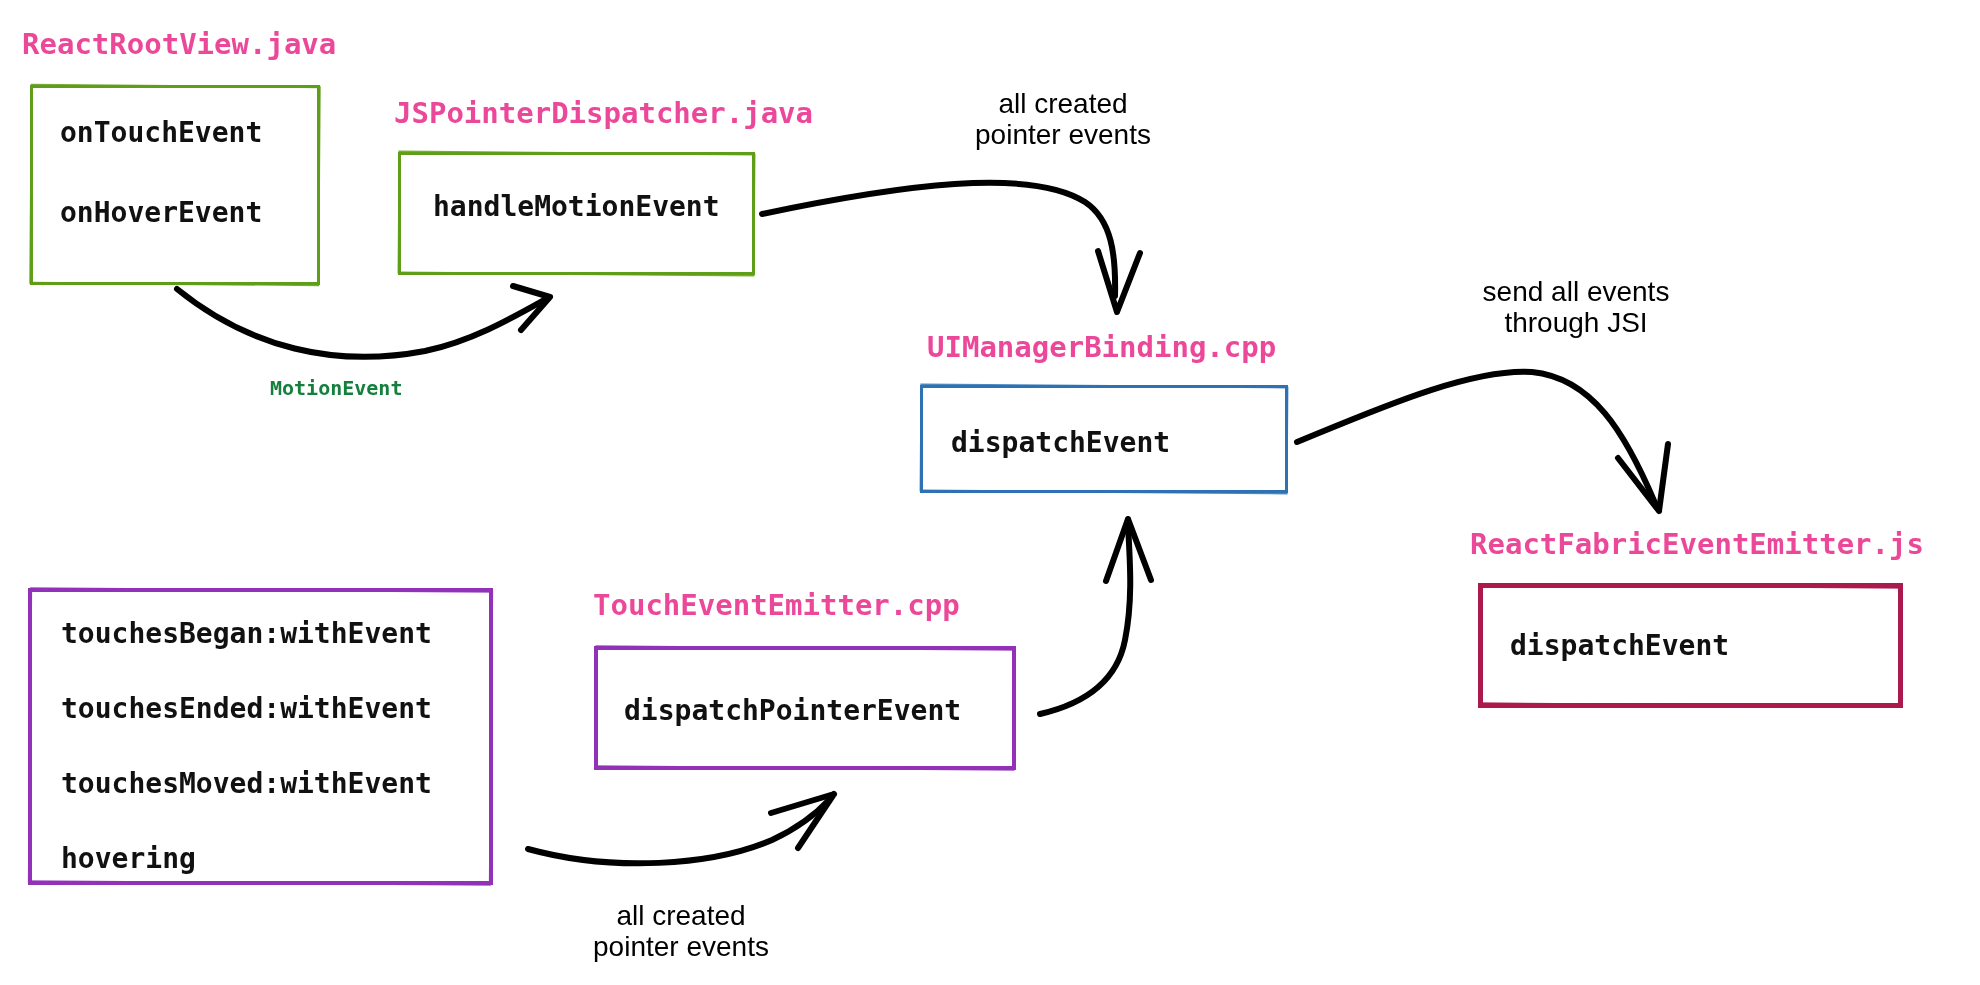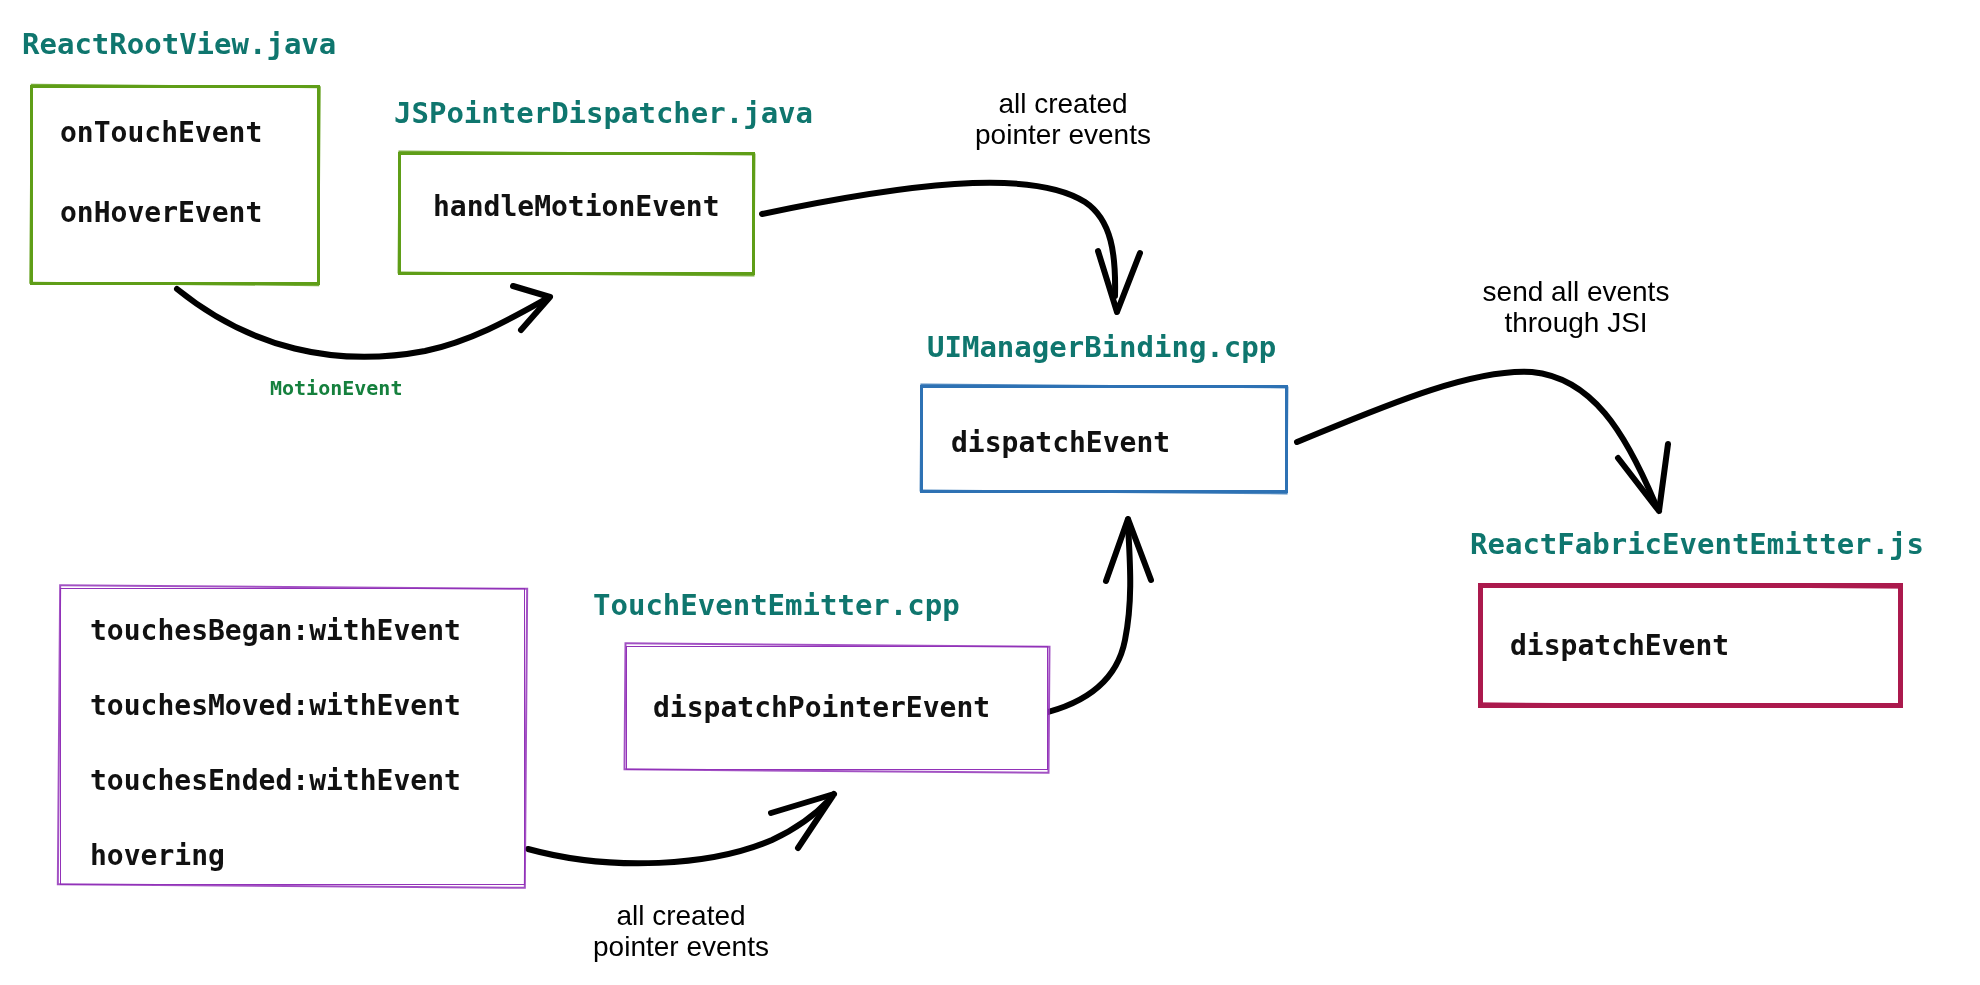"ReactRootView.java" .node-title { color: #0f766e -> #ec4899 }
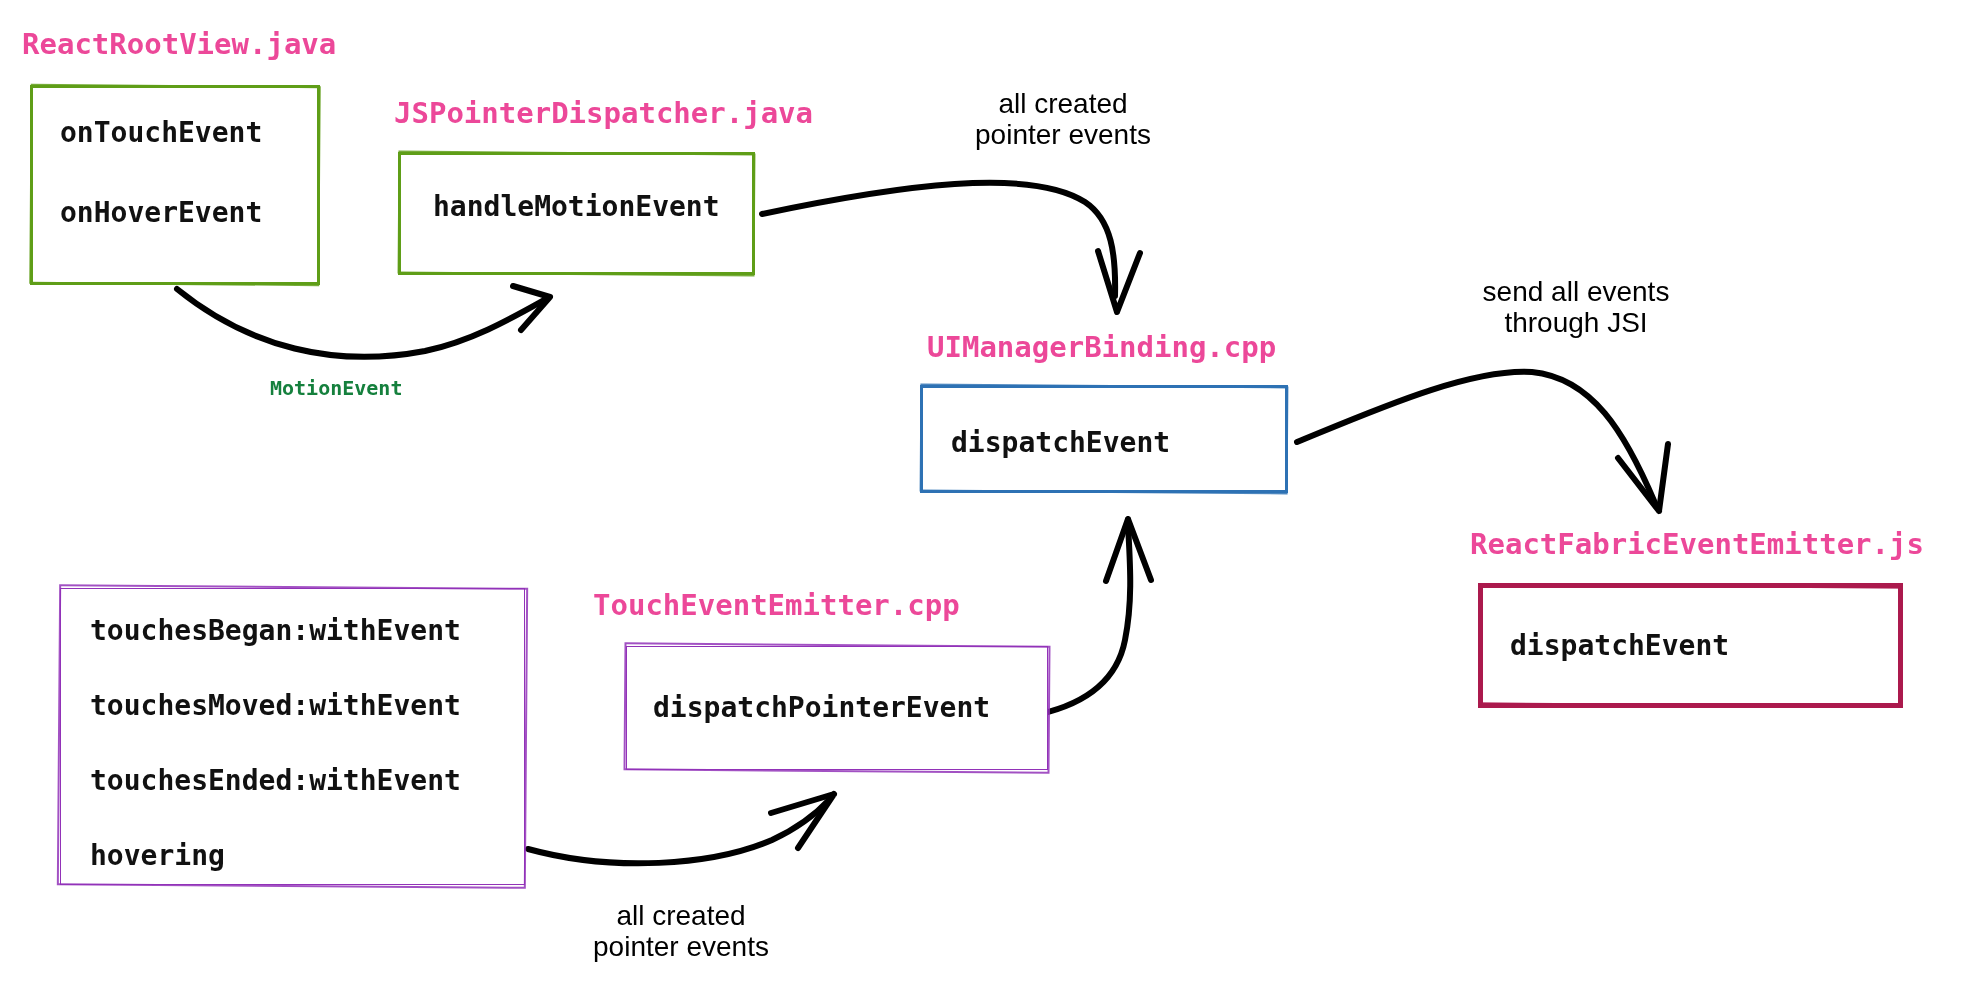"touchesBegan:withEvent" .purple { border: 1px solid #f9a8d4 -> 4px solid #f9a8d4; margin-left: 32px -> none }
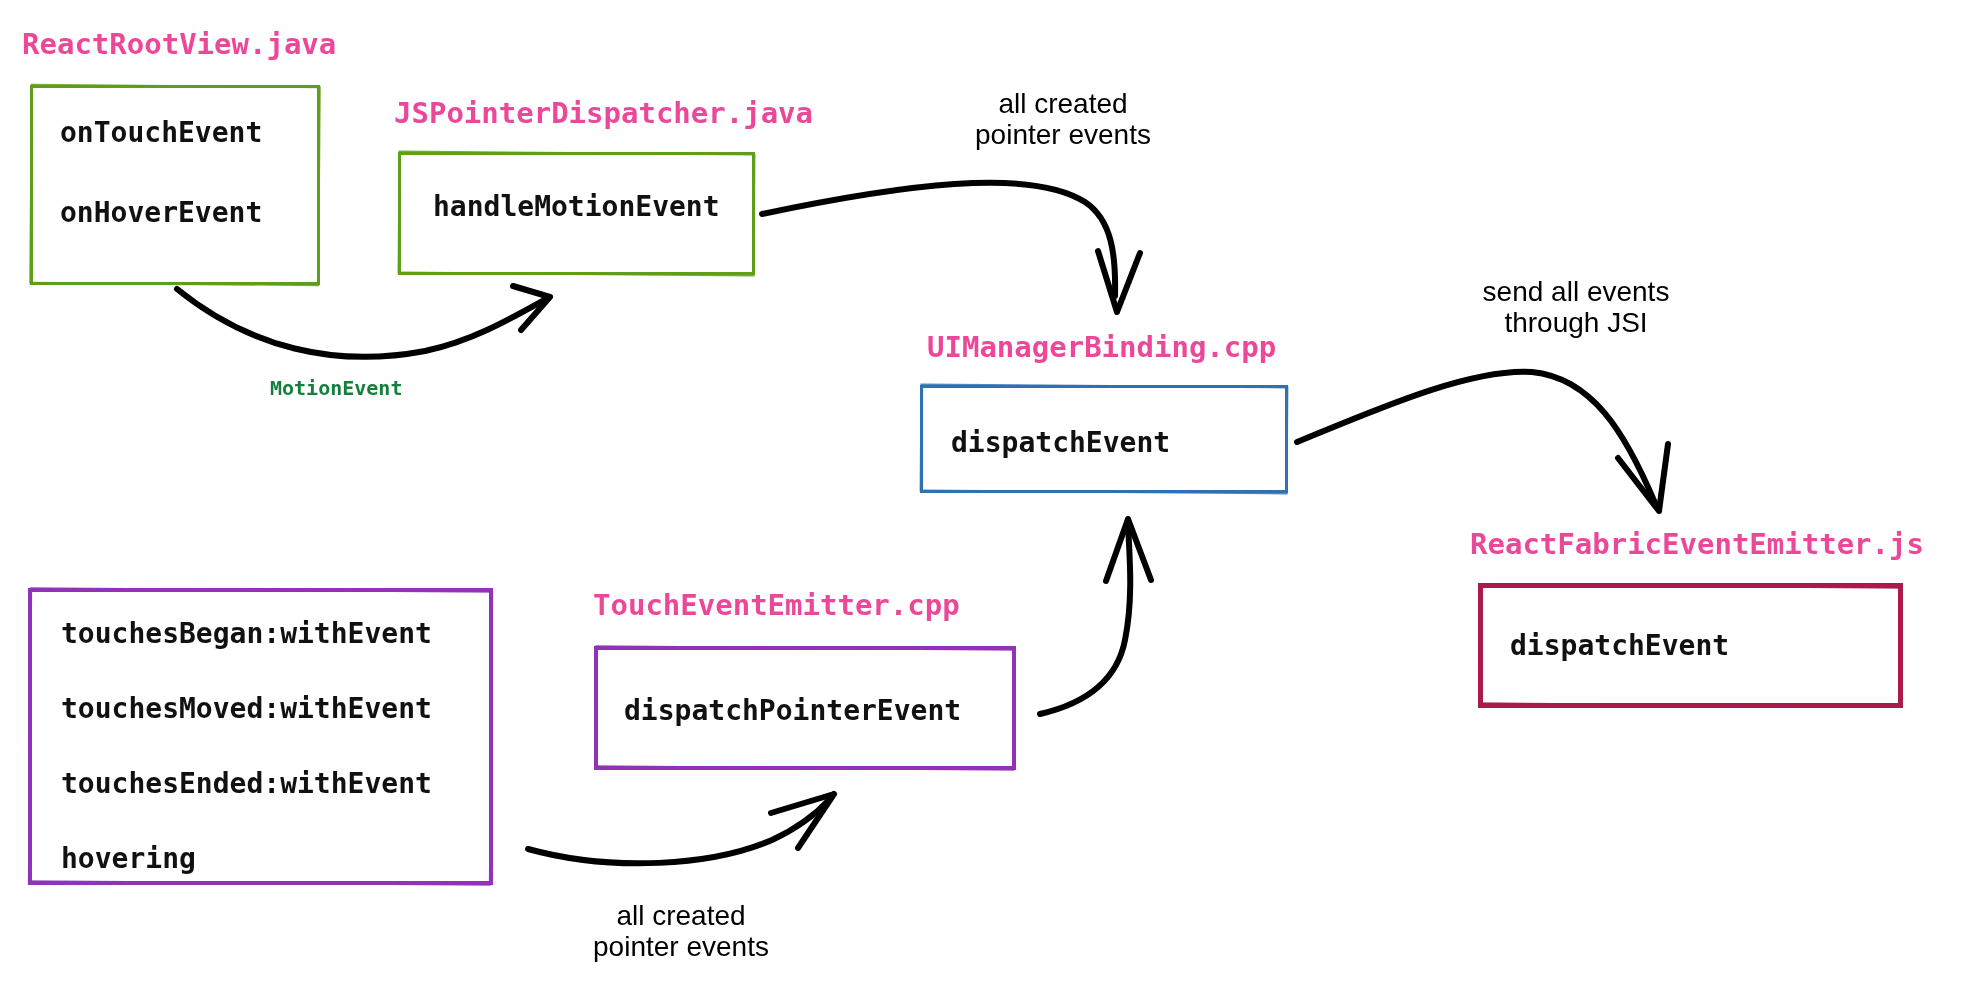"touchesMoved:withEvent" div.code-item { order: before "touchesEnded:withEvent" -> after "touchesEnded:withEvent" }
